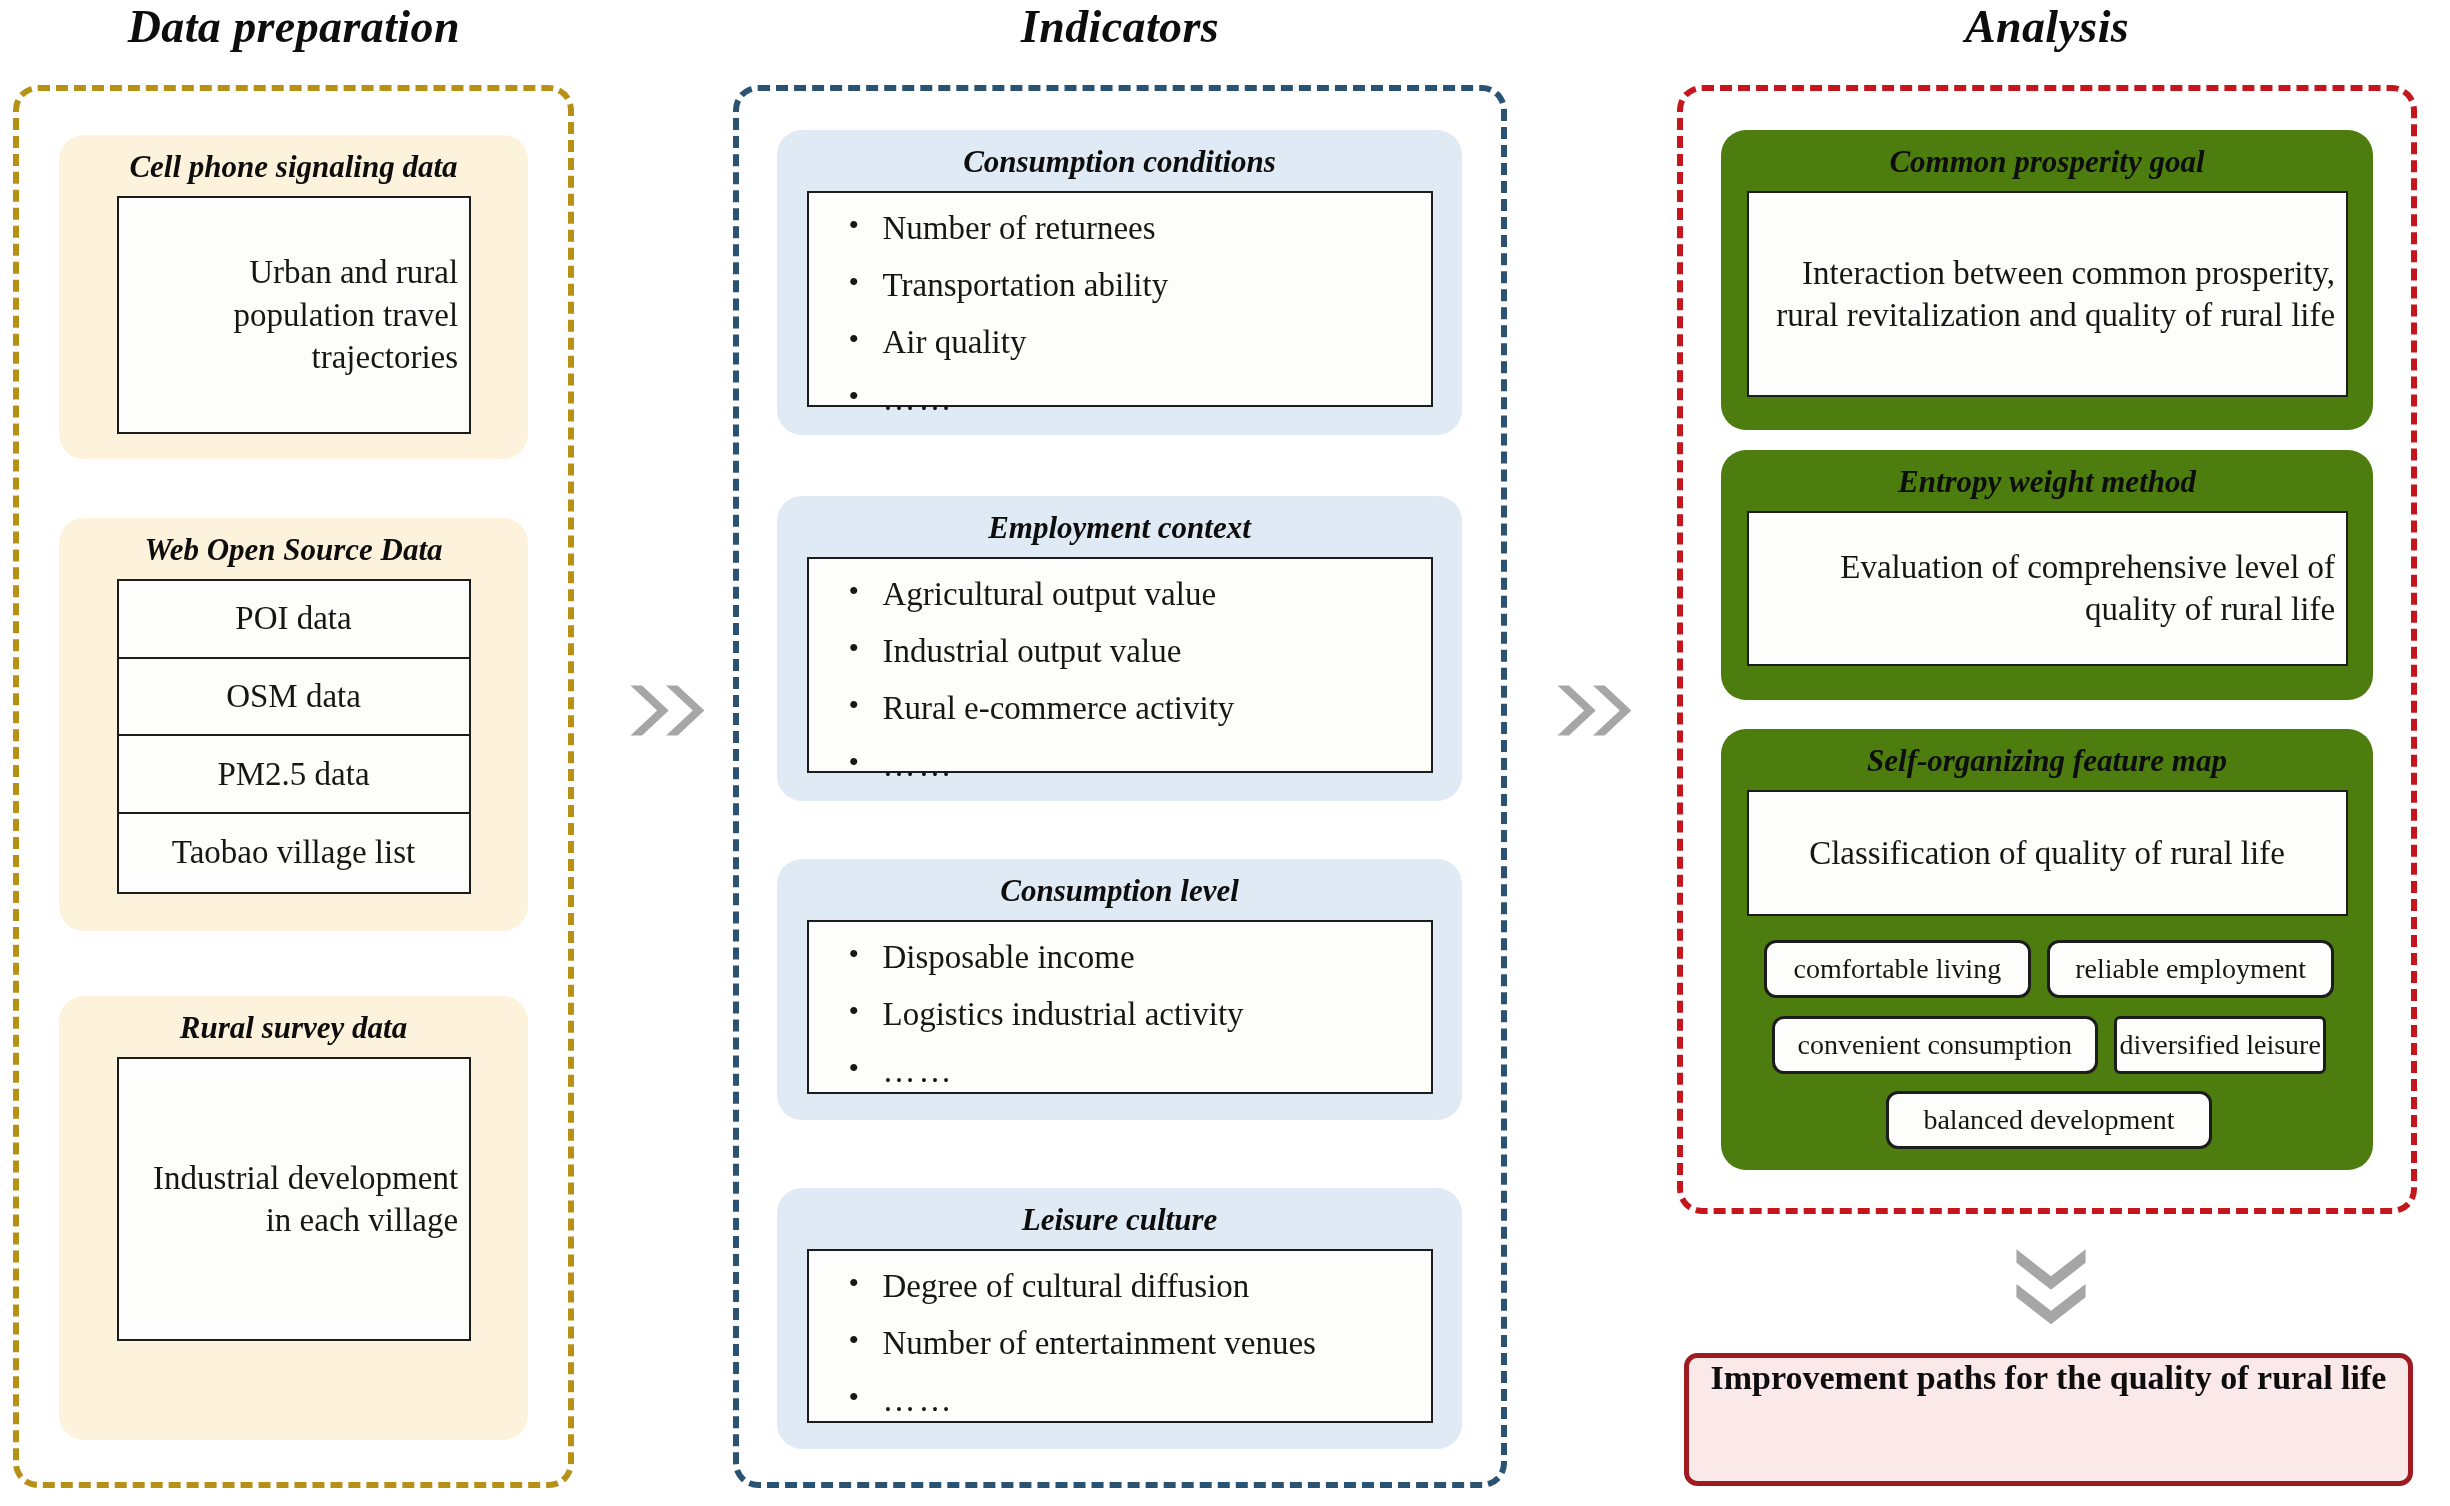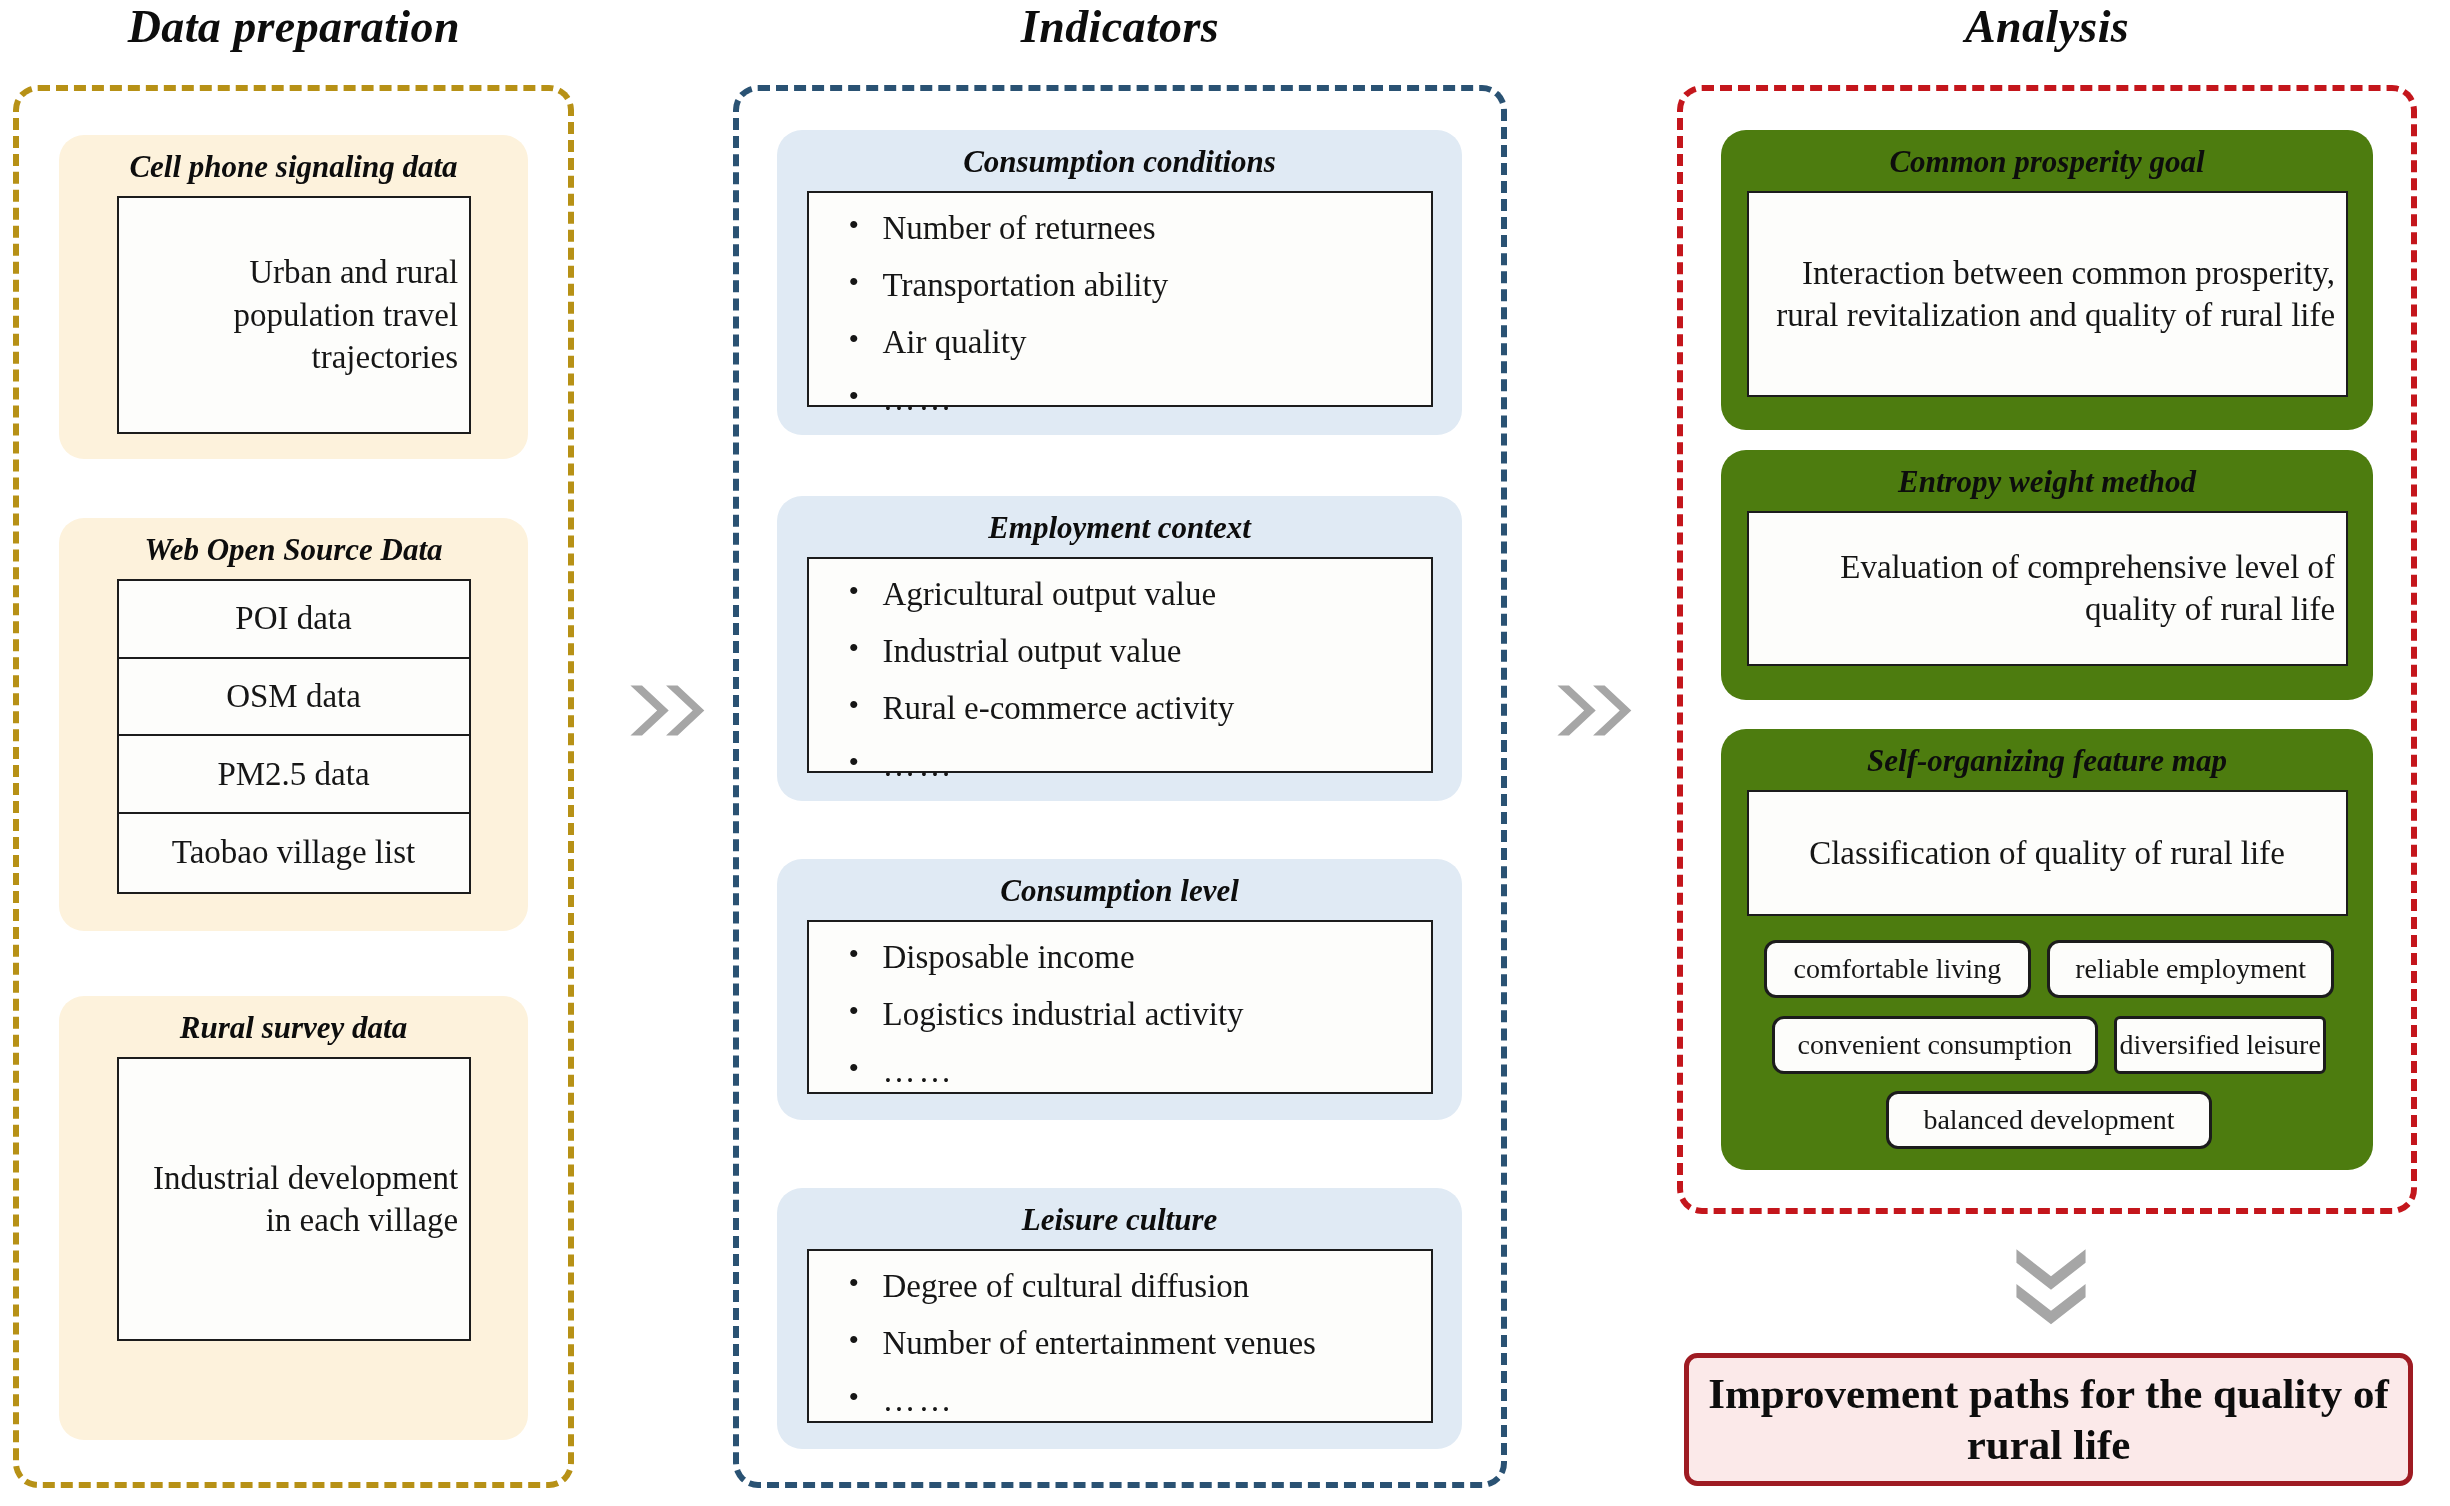"Improvement paths for the quality" #conclusion { align-items: center -> none; font-size: 43px -> 34px }
